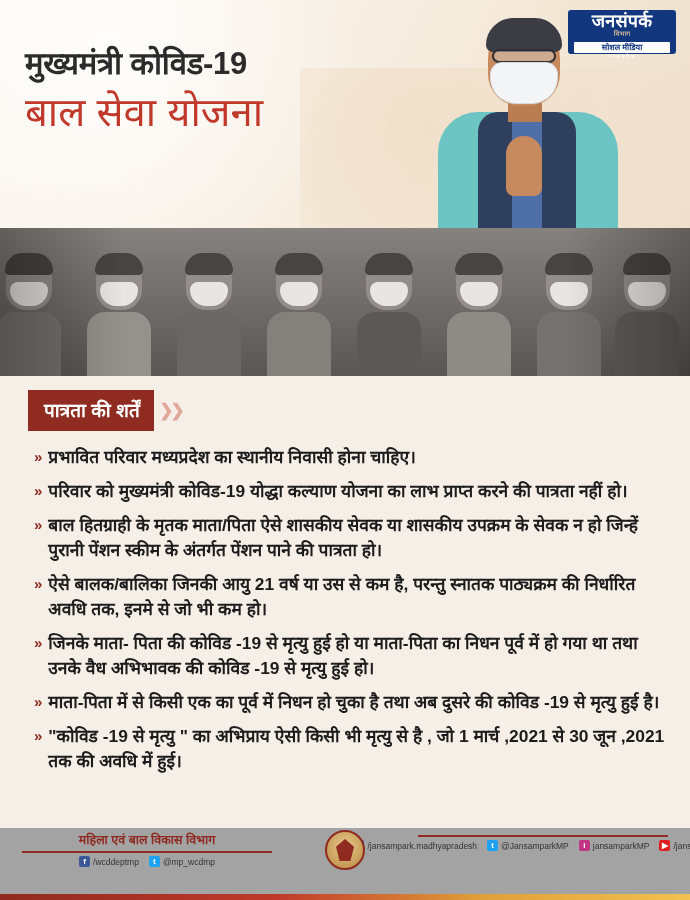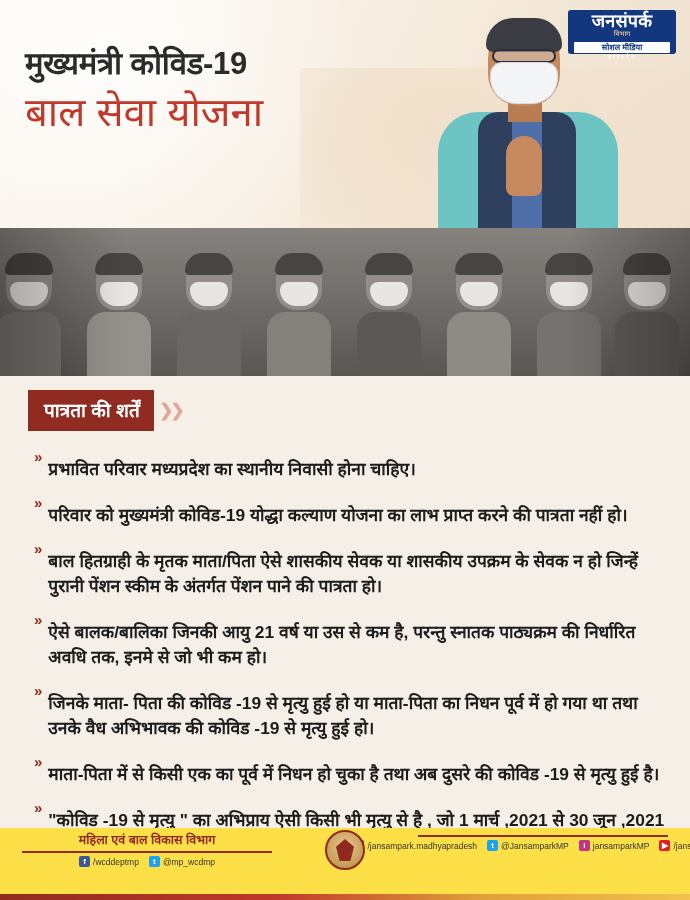"प्रभावित परिवार मध्यप्रदेश का स्थानीय" .ctext { margin-top: 12px -> none }
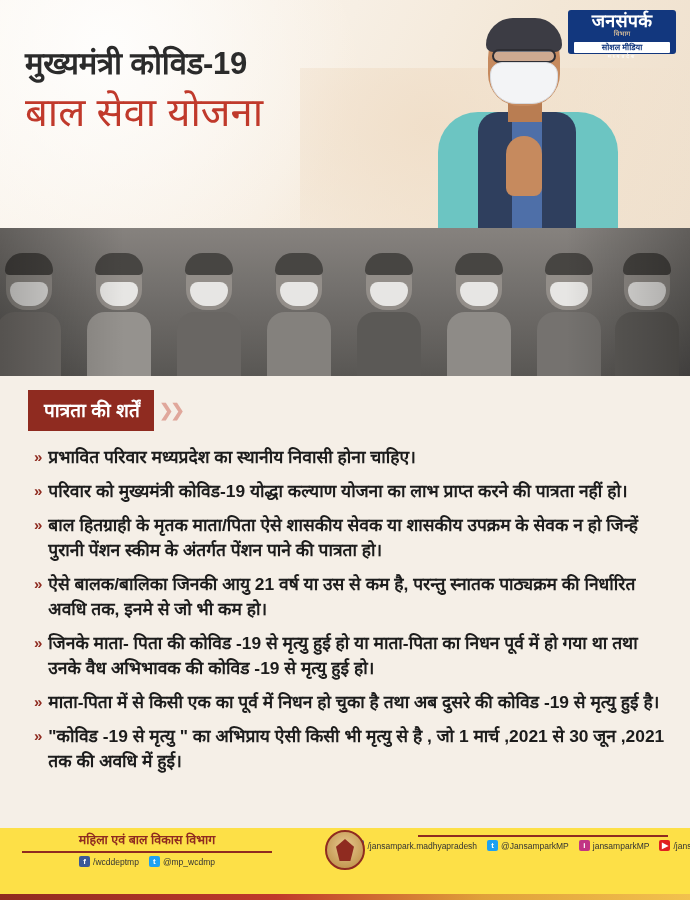"महिला एवं बाल विकास विभाग" .footer { background: #fde047 -> #a3a3a3 }
